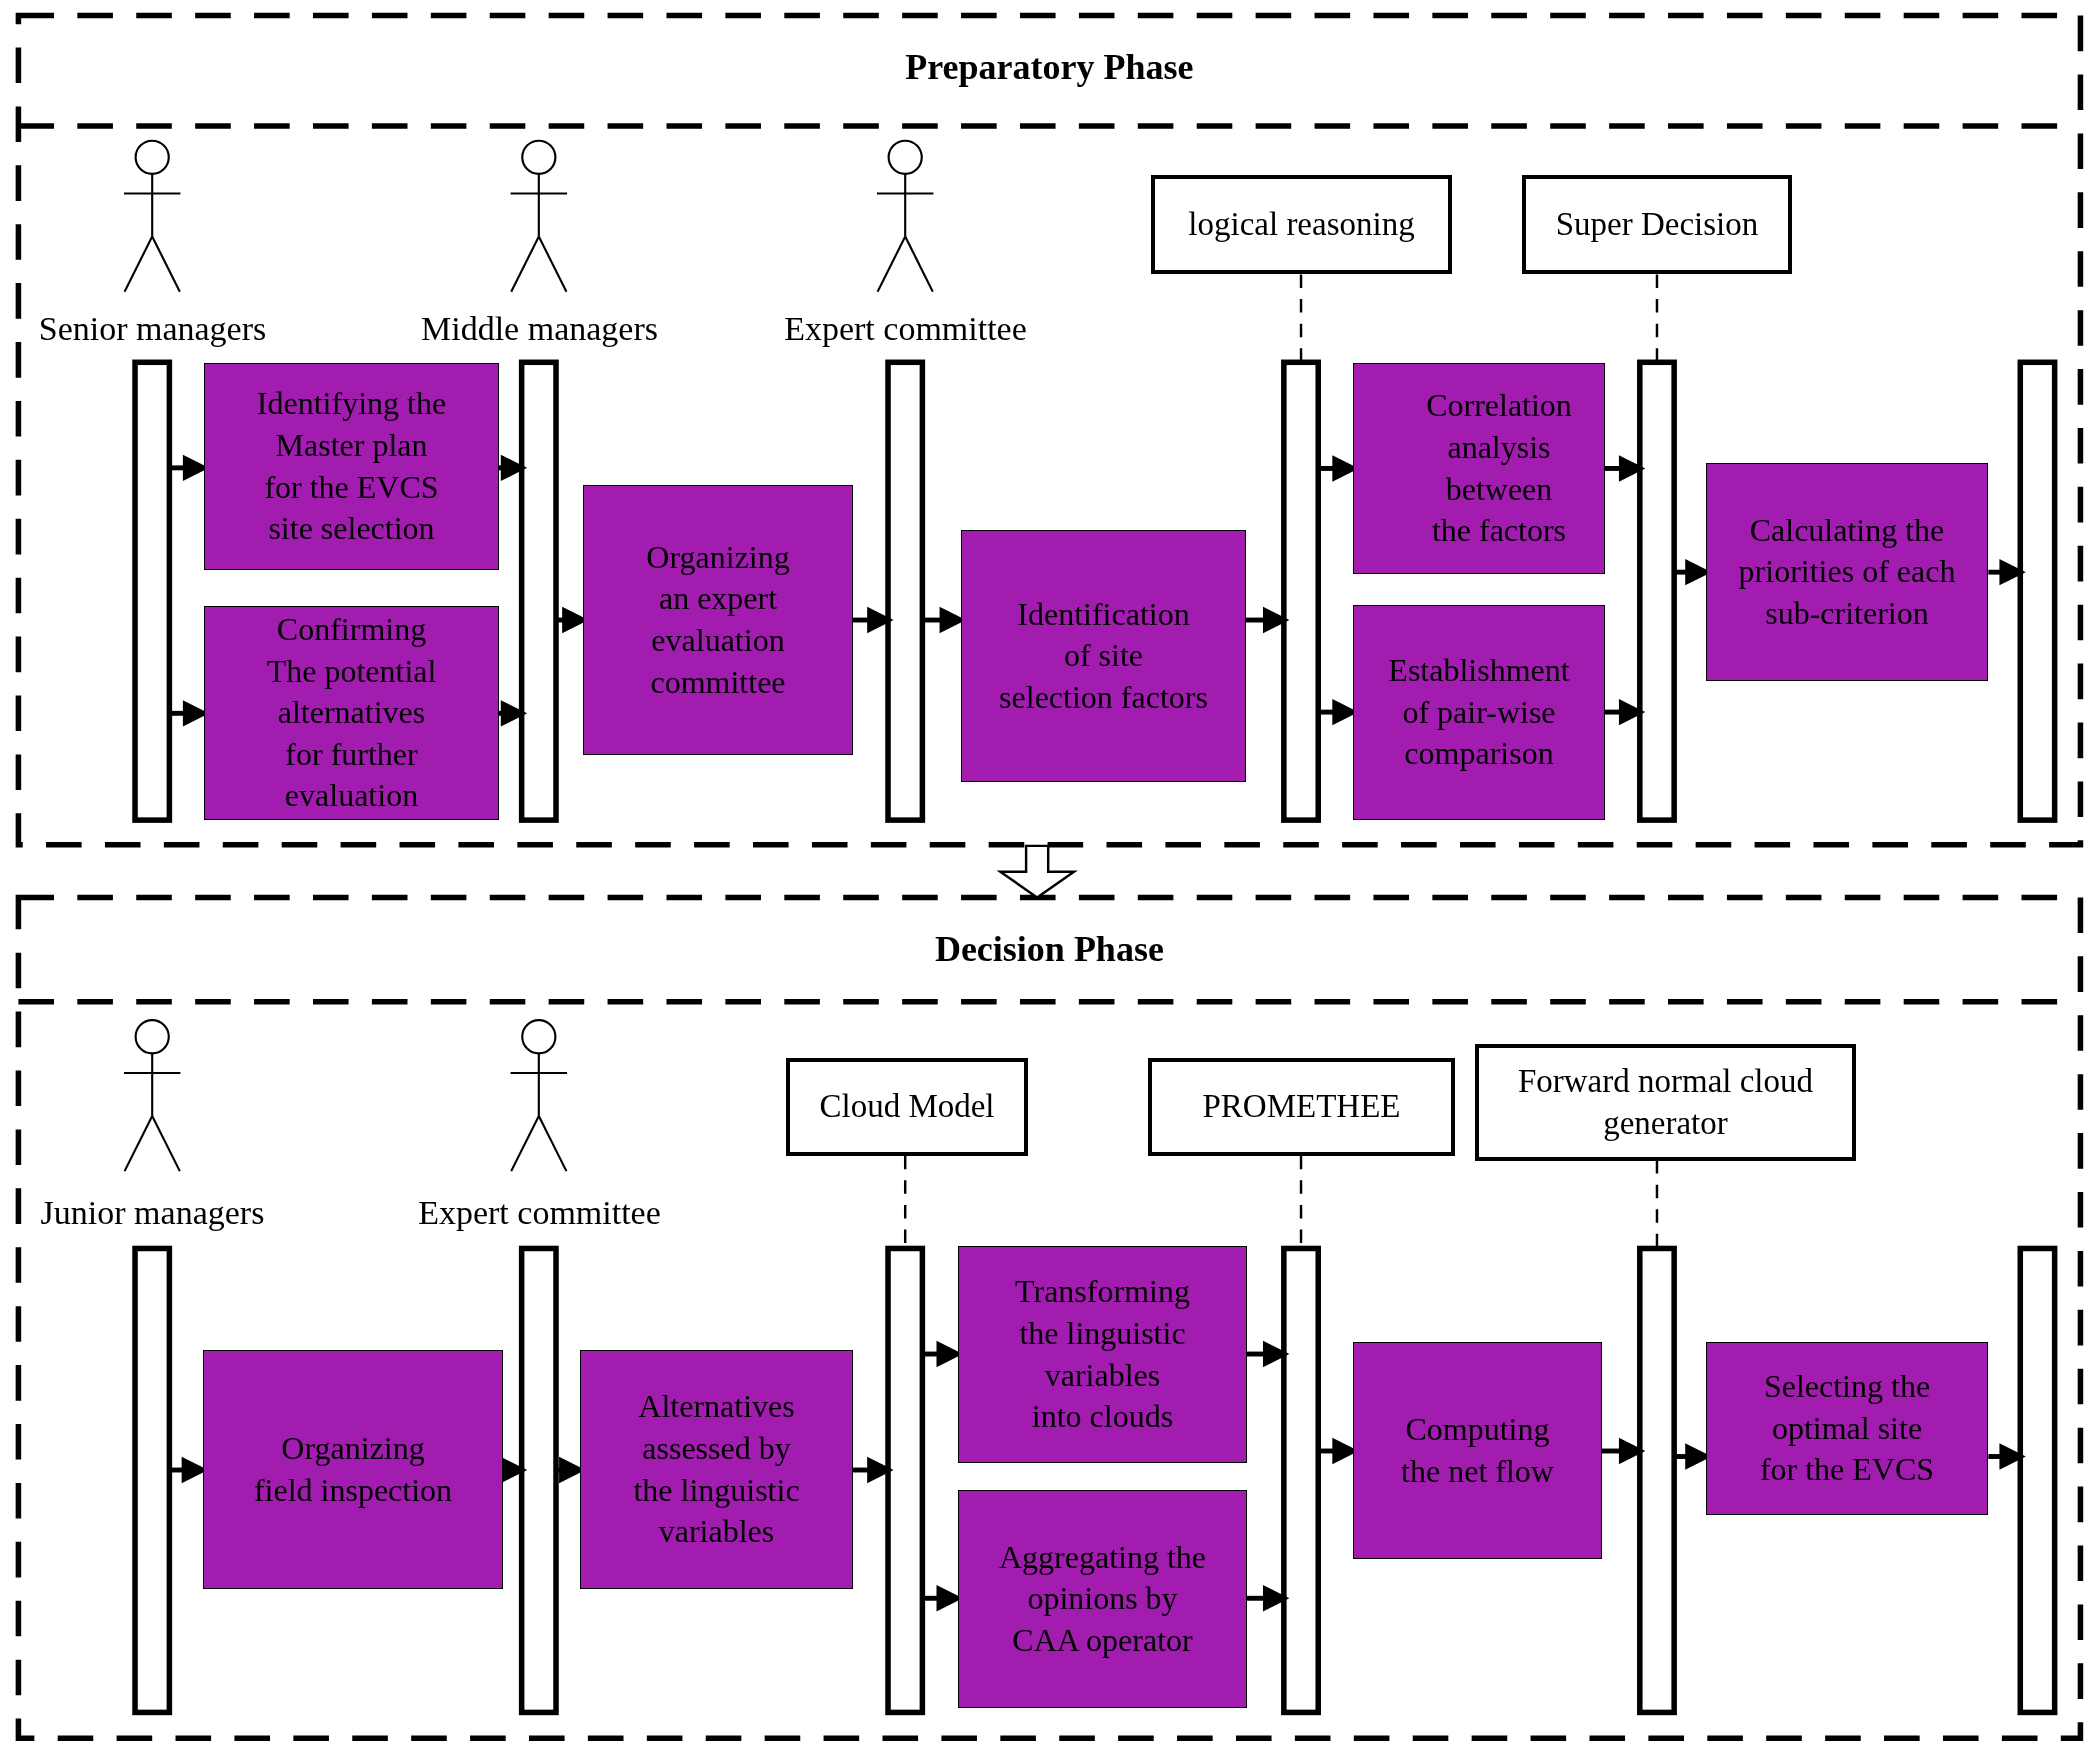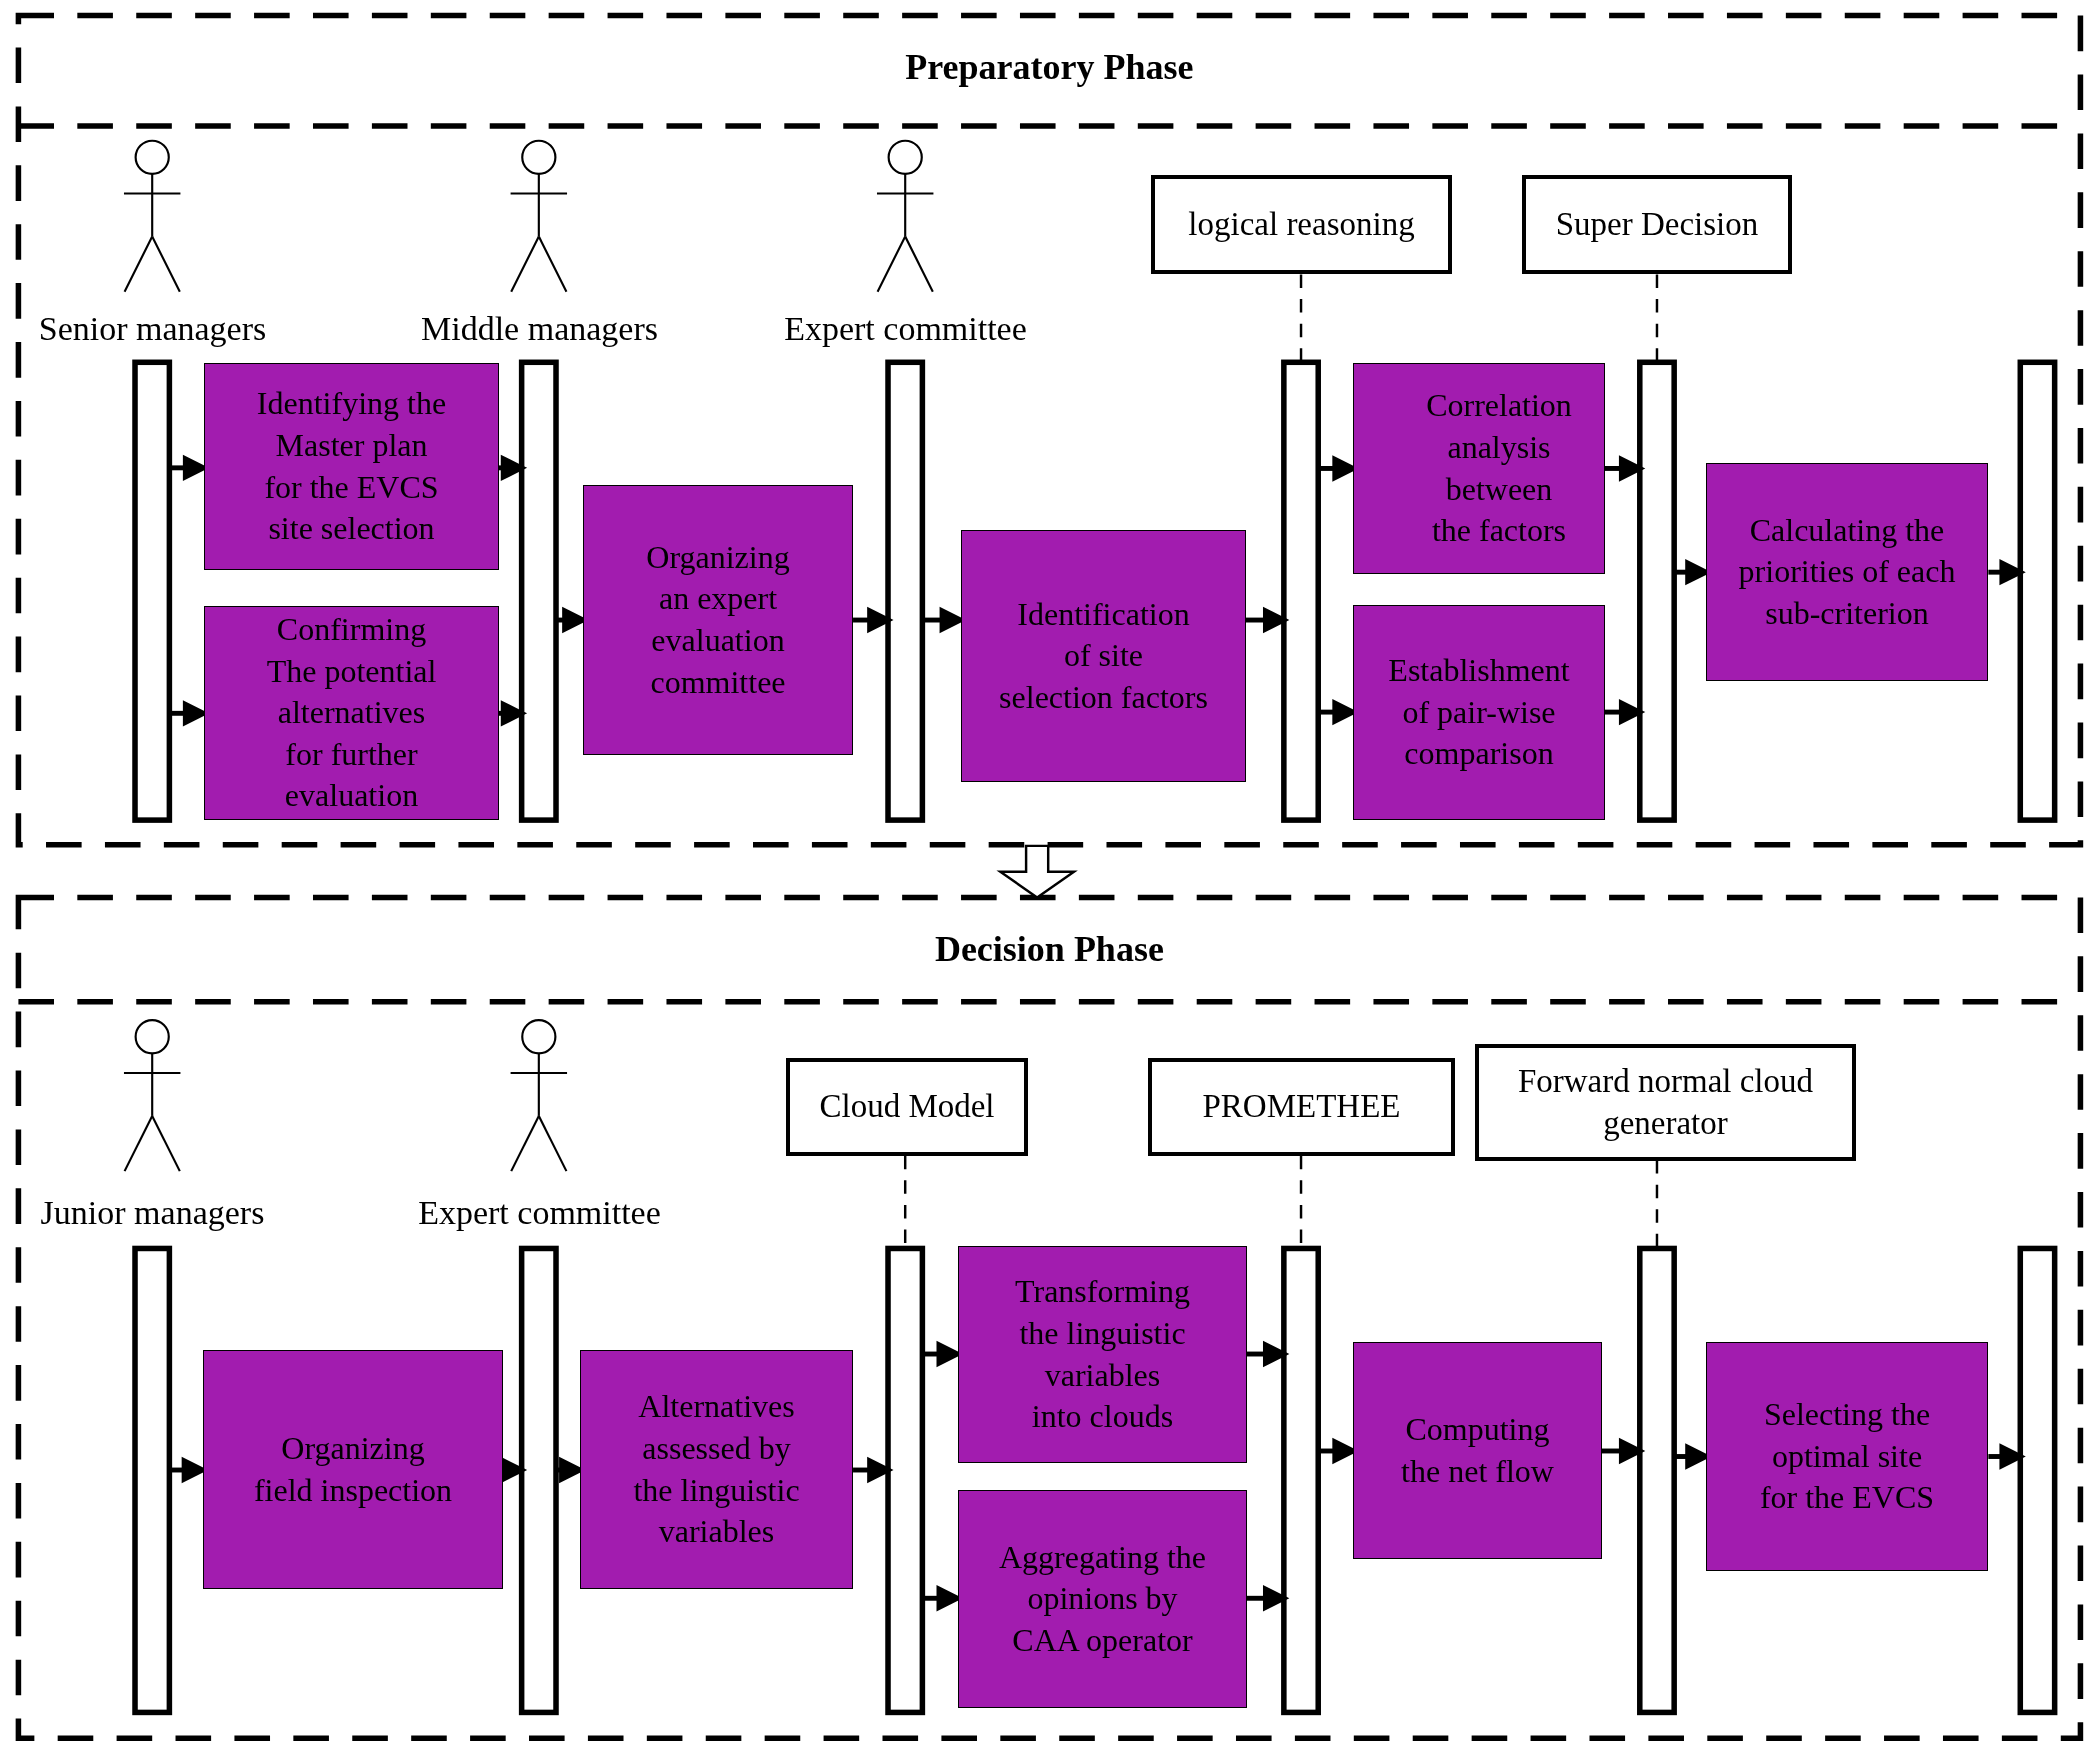"Selecting the" div.box { height: 229px -> 173px }
